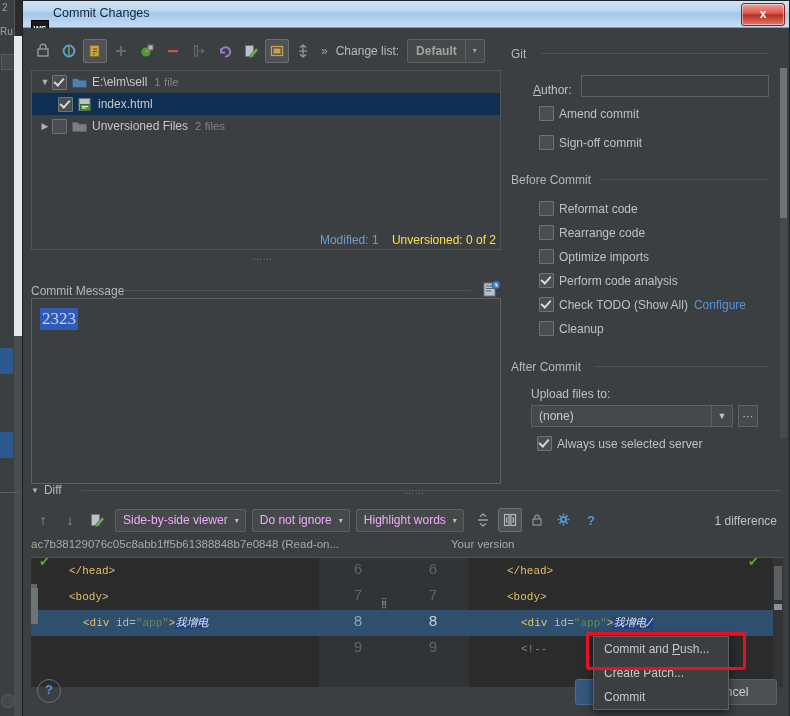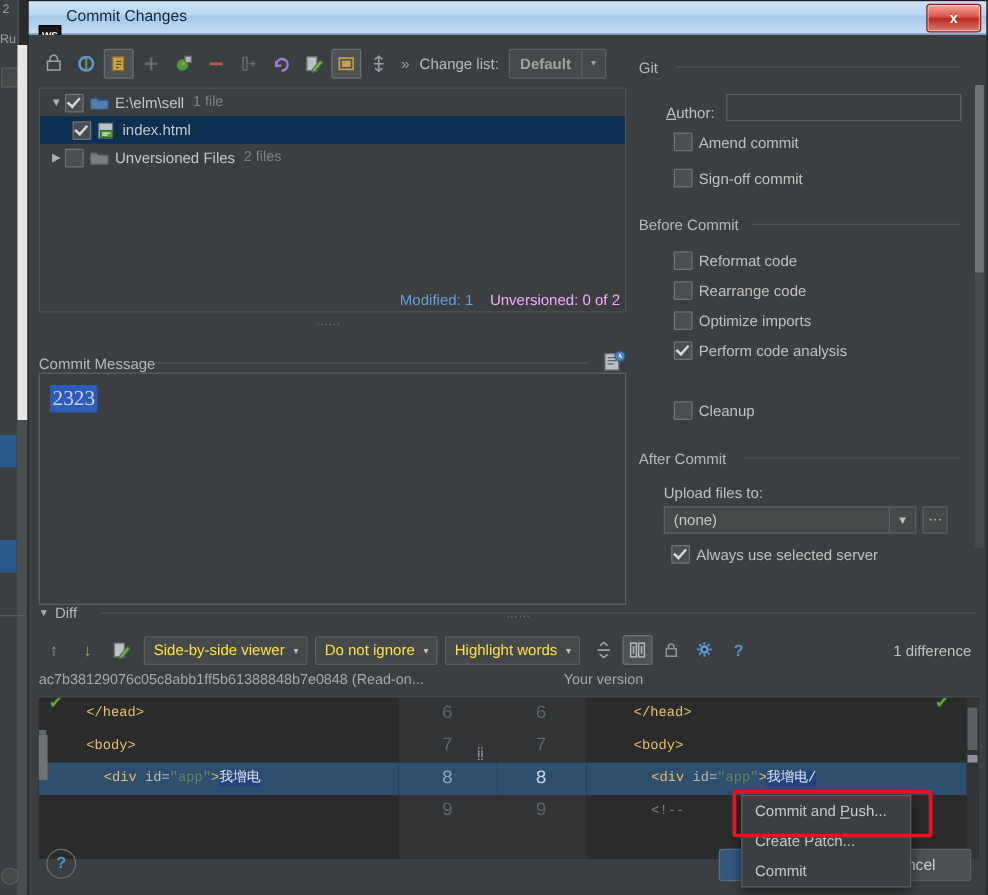"Unversioned: 0 of 2" .tstat .u { color: #f0abfc -> #fde047 }
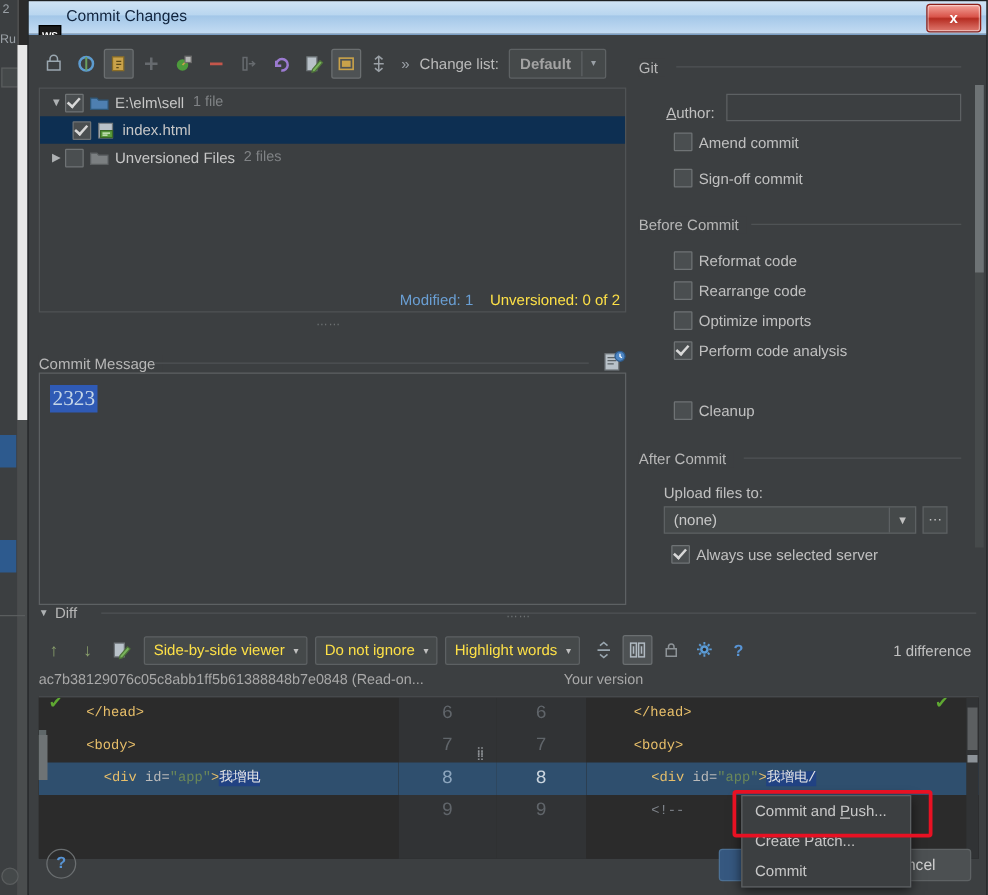"Check TODO (Show All)" div.opt { html: none -> <div> <span></span> <span>Check TODO (Show All)</span> <span>Configure</span> </div> }
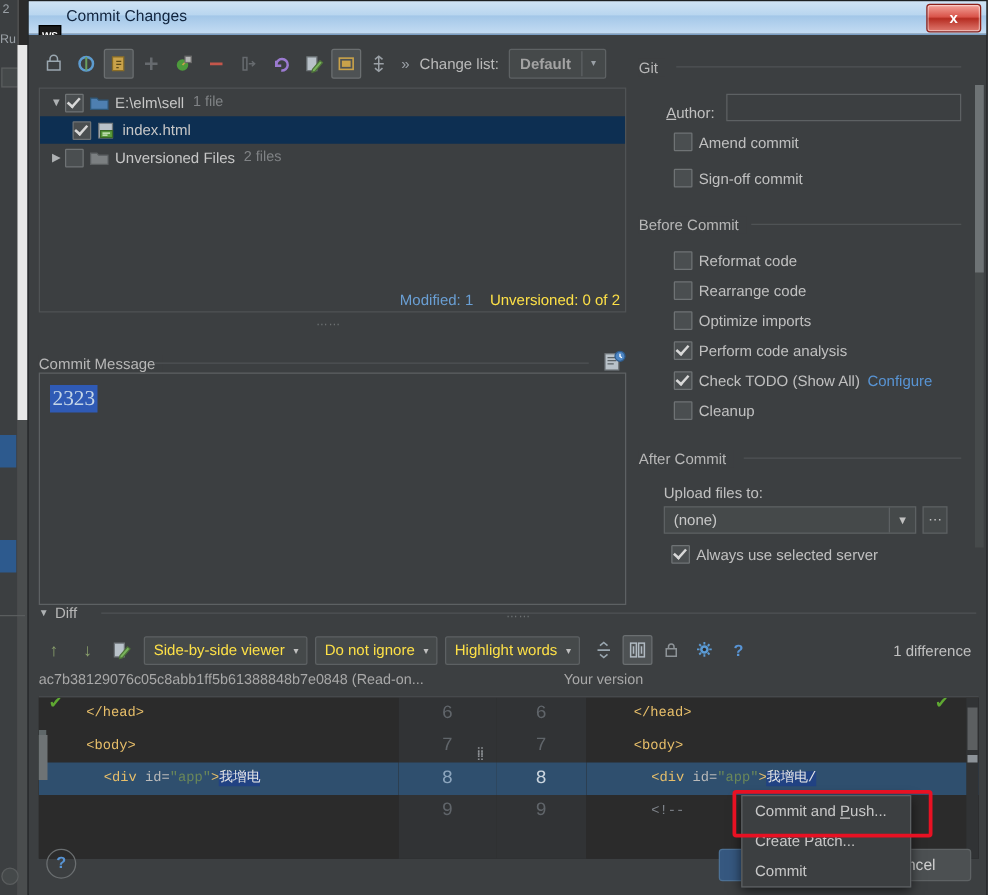"Side-by-side viewer" .dcombo .v { color: #fde047 -> #f0abfc }
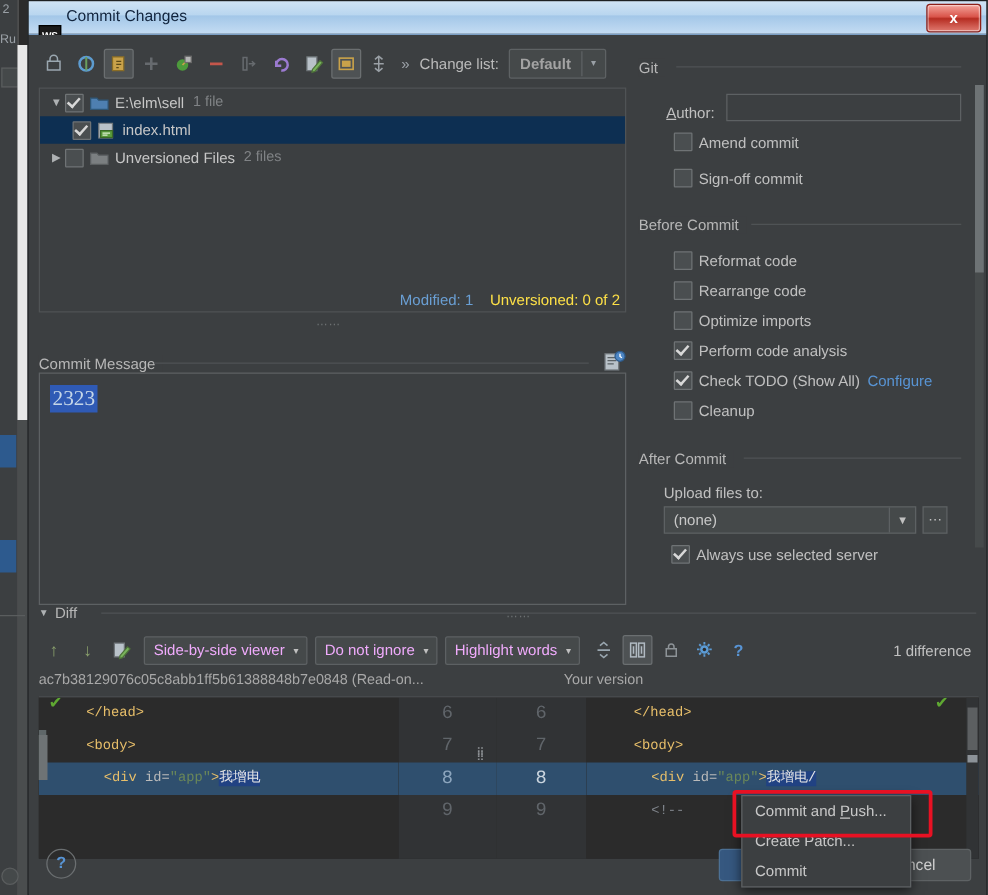"我增电" .cjk { font-style: none -> italic }
